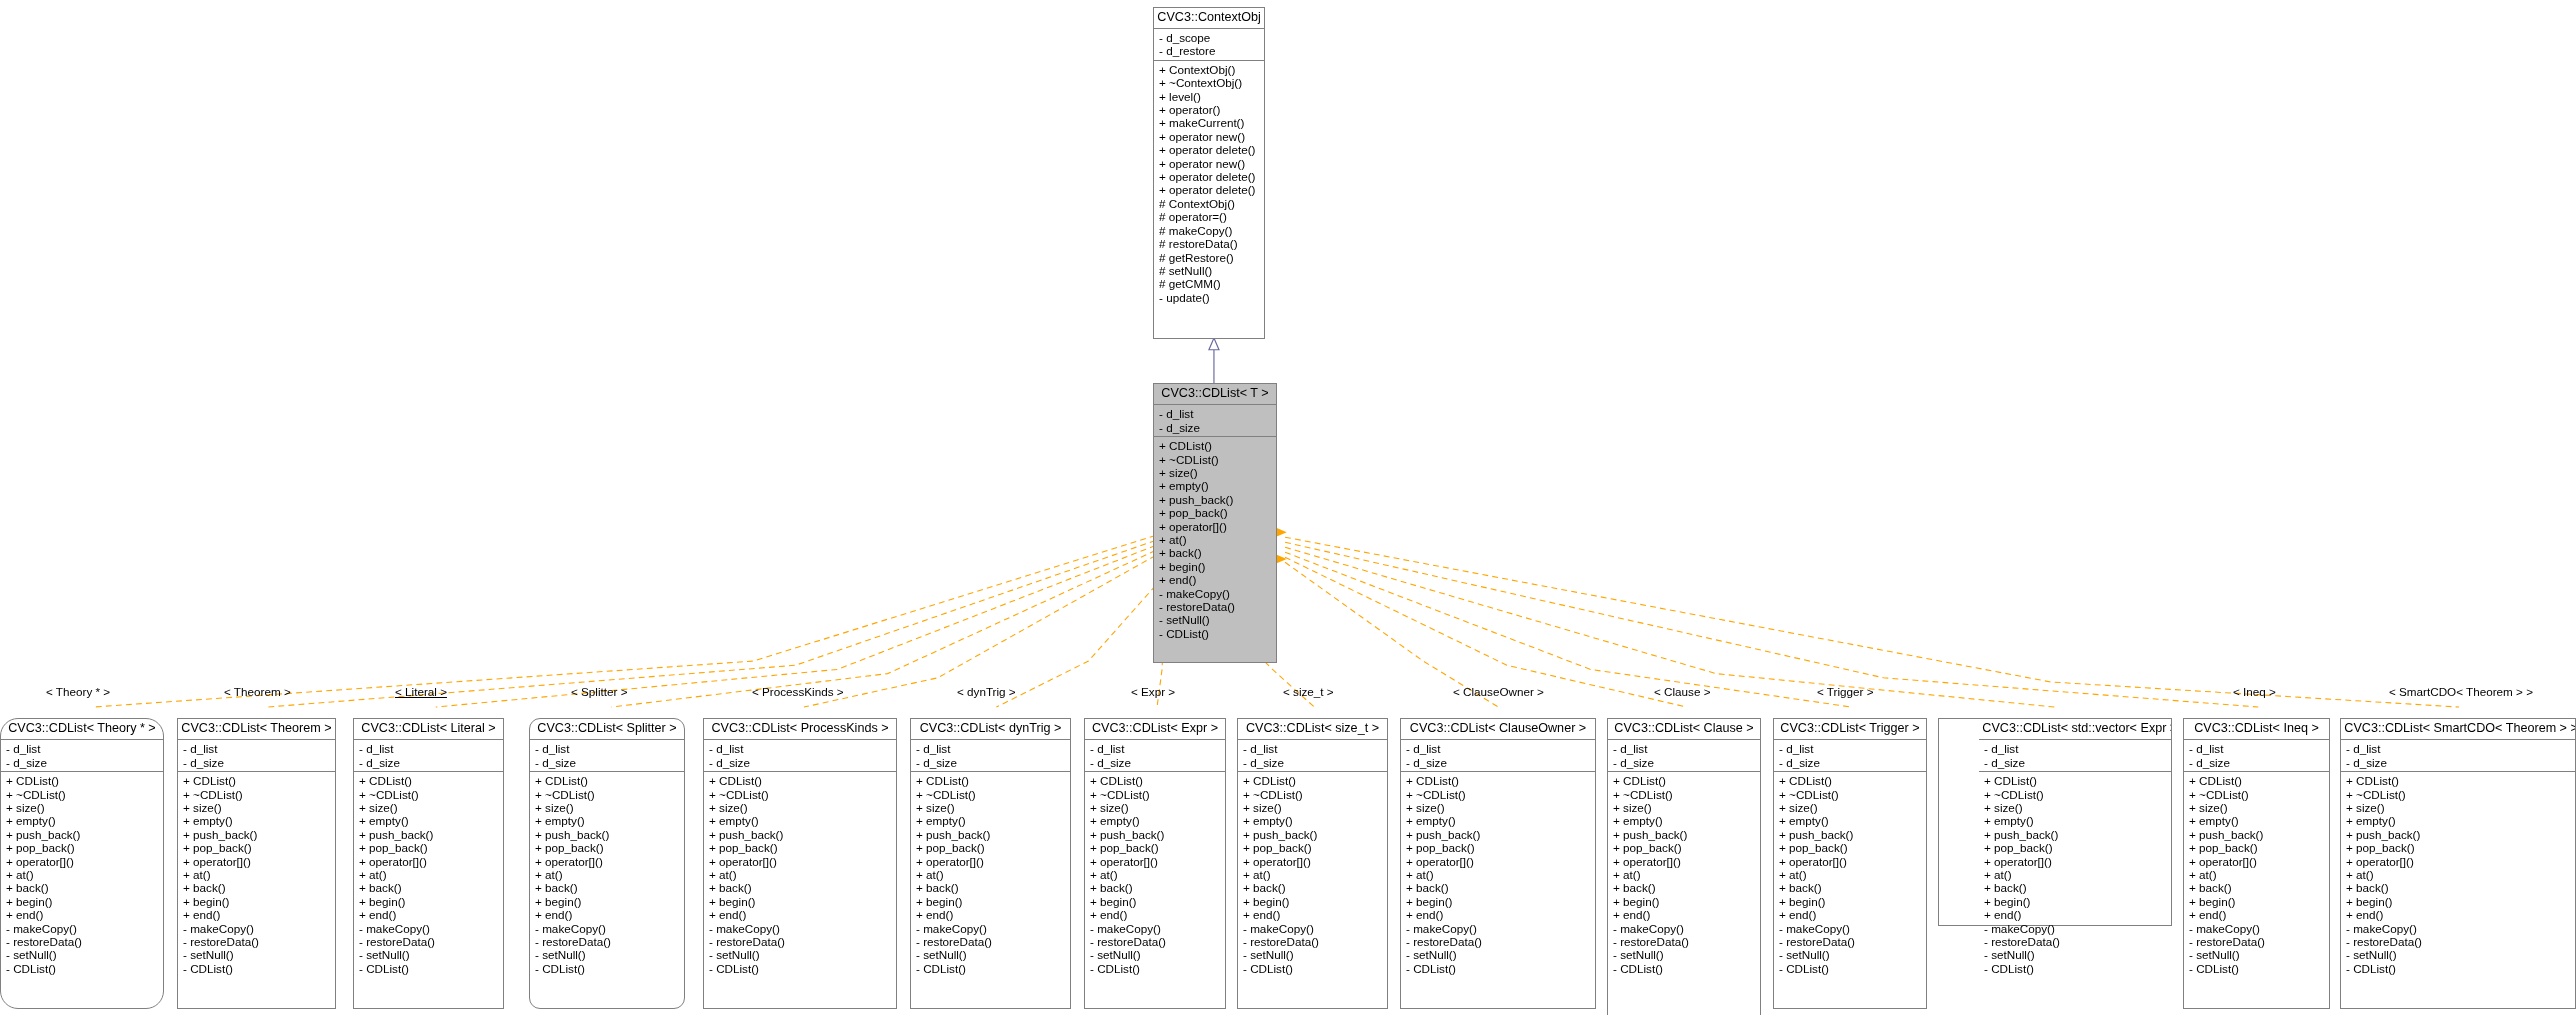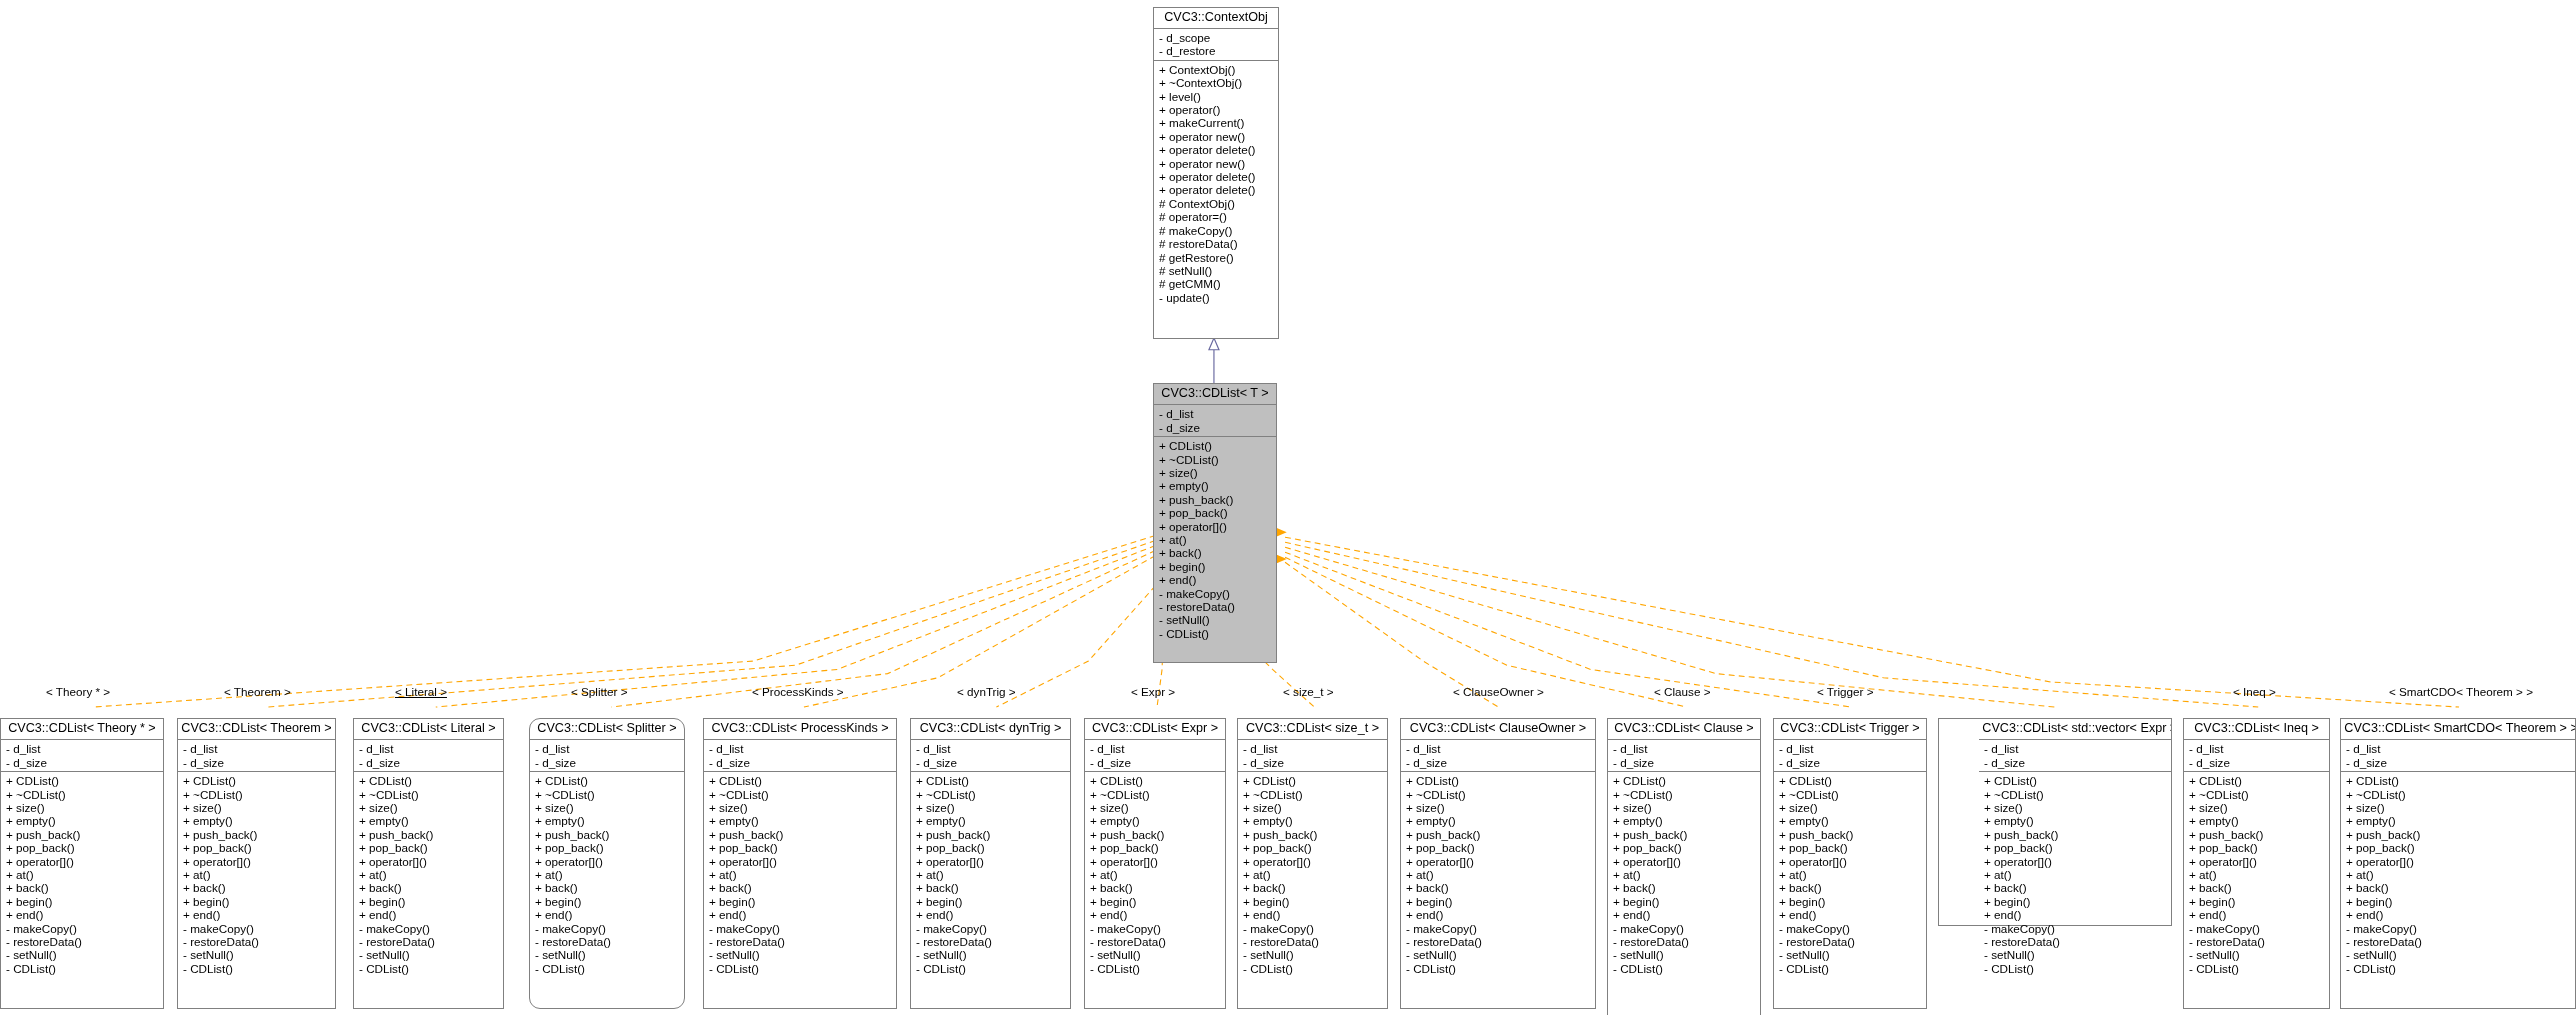"CVC3::ContextObj" div.uml-box { width: 126px -> 112px }
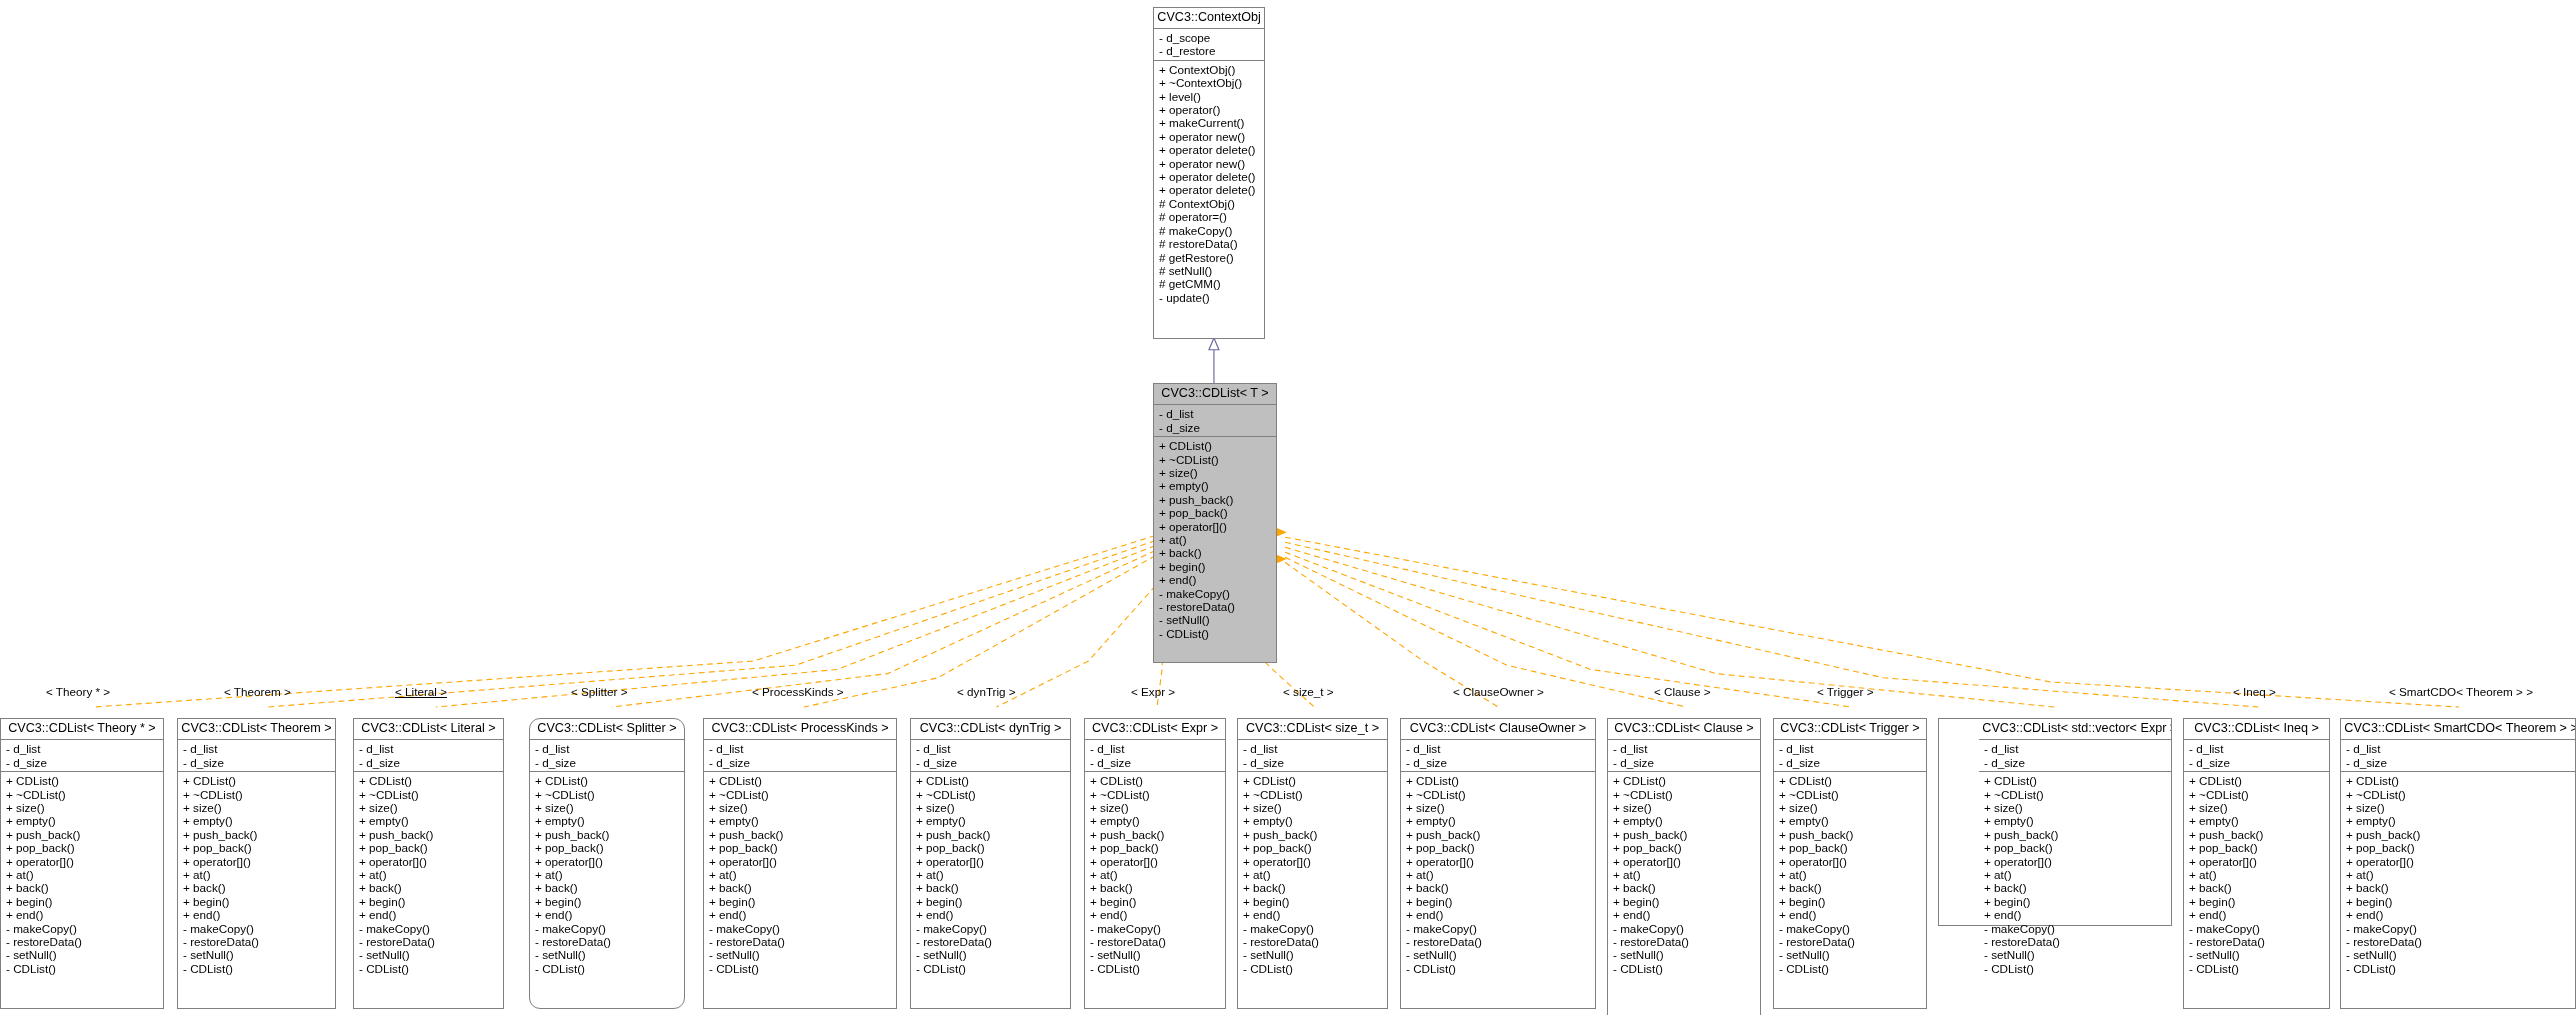"CVC3::CDList< Theory * >" div.uml-box { border-radius: none -> 18px }
